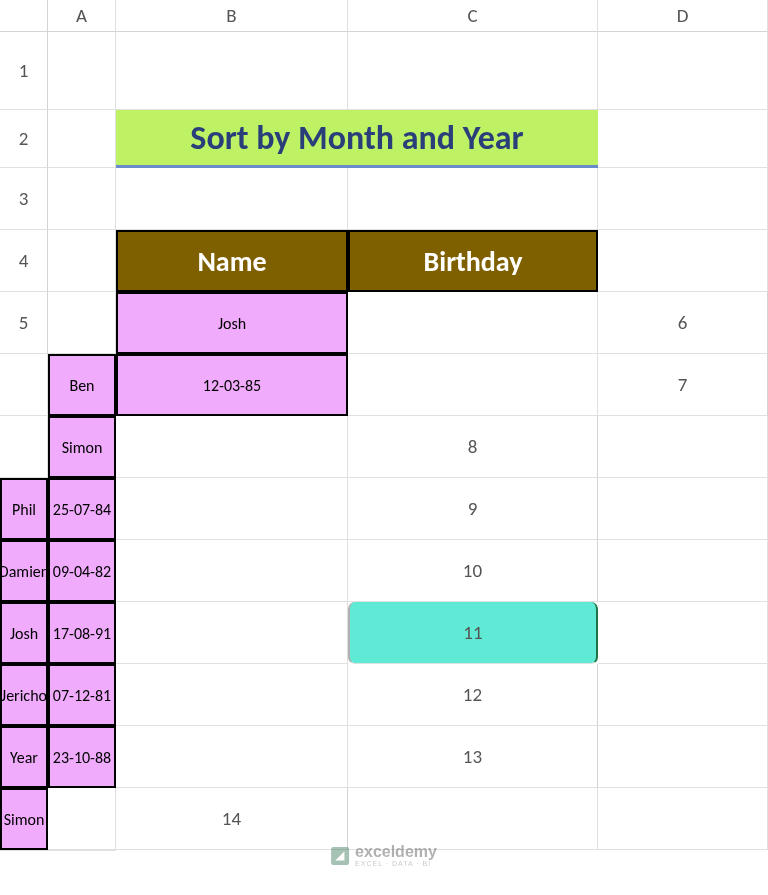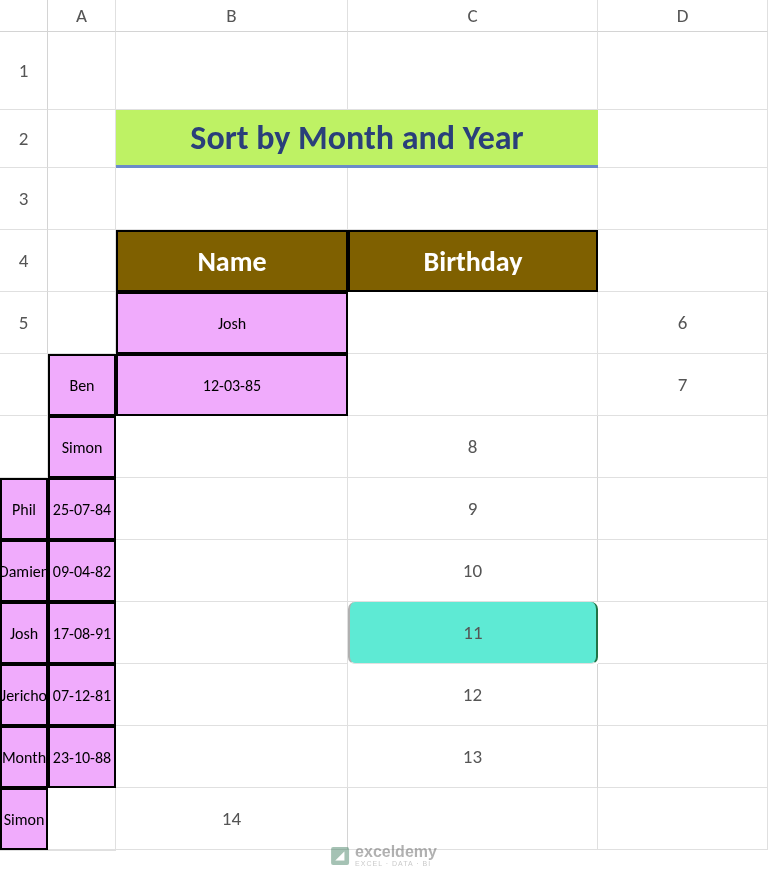"Month" div.cell { text: Month -> Year }
